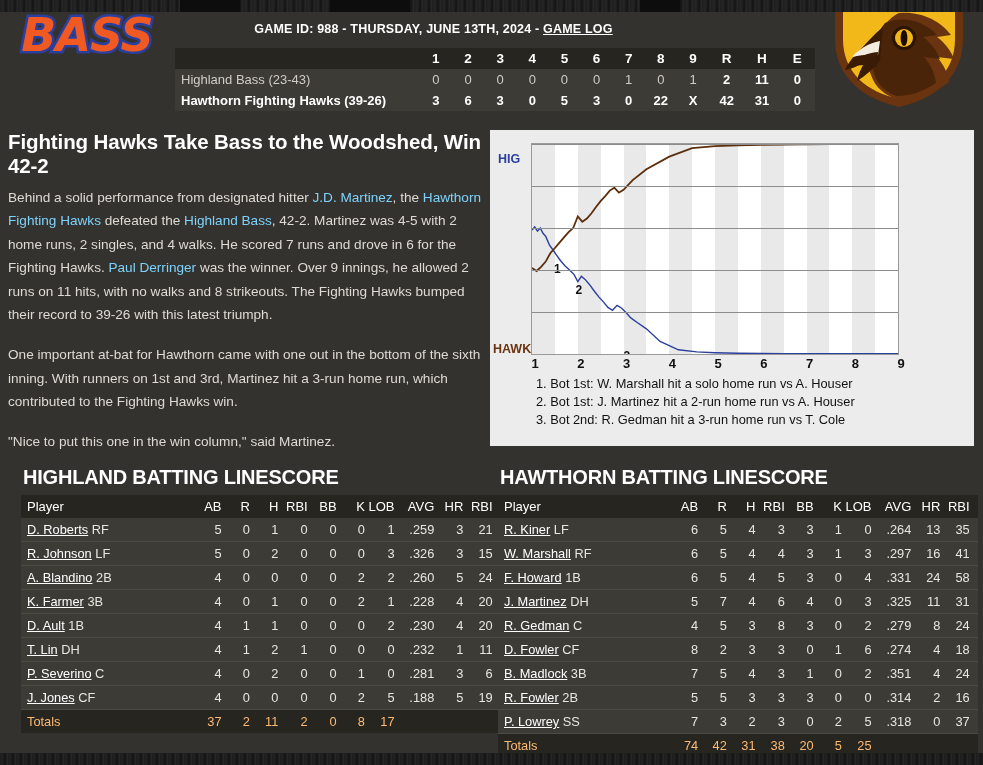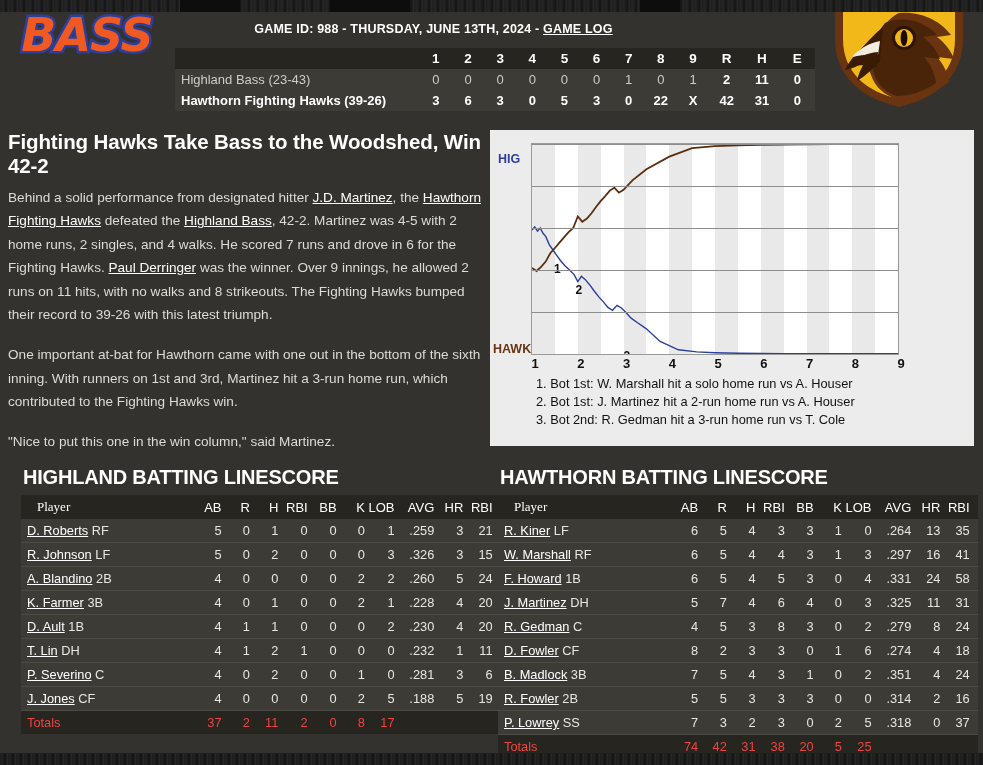"J.D. Martinez" #article a { color: #ffffff -> #7dd3fc; text-decoration: underline -> none }
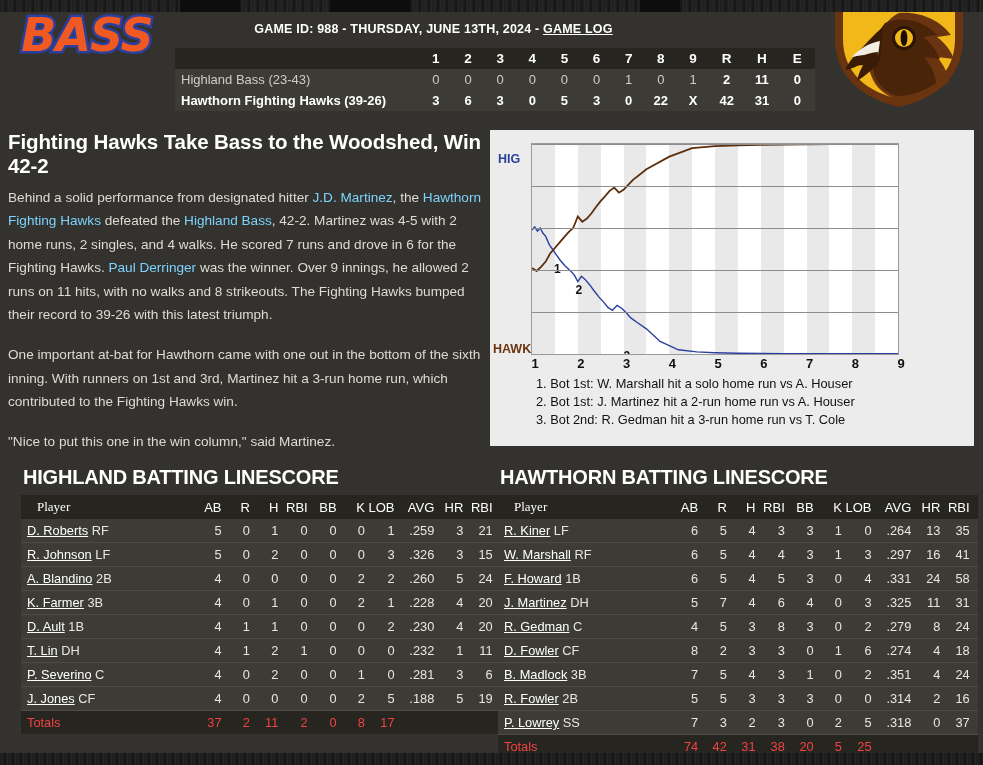"Player" table.bat thead th.pl { font-family: Liberation Serif, serif -> none; padding-left: 16px -> 6px }
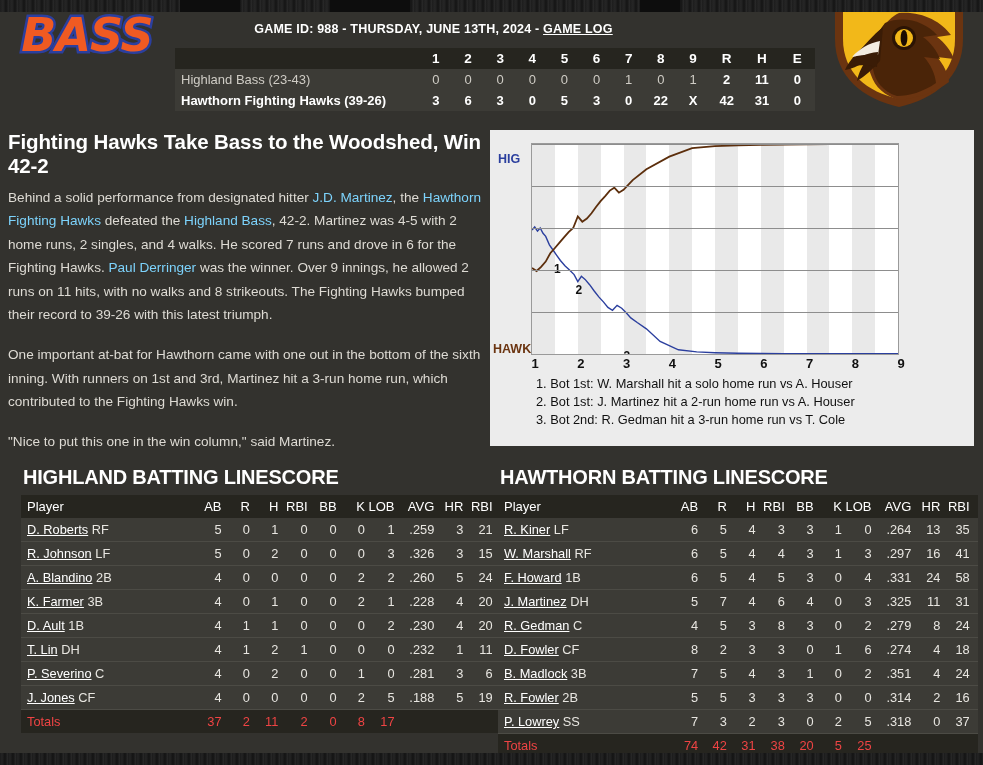"Totals" table.bat tr.totals td { color: #ef4444 -> #fdba74 }
